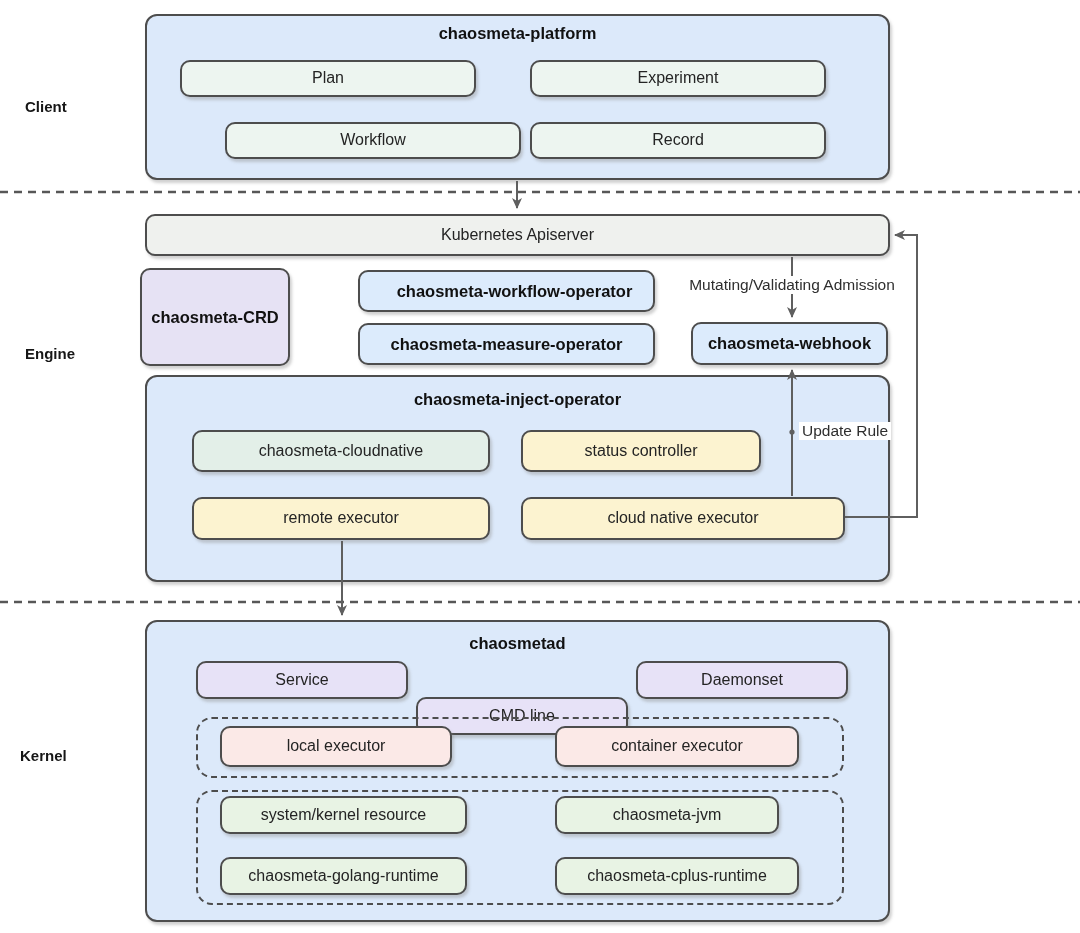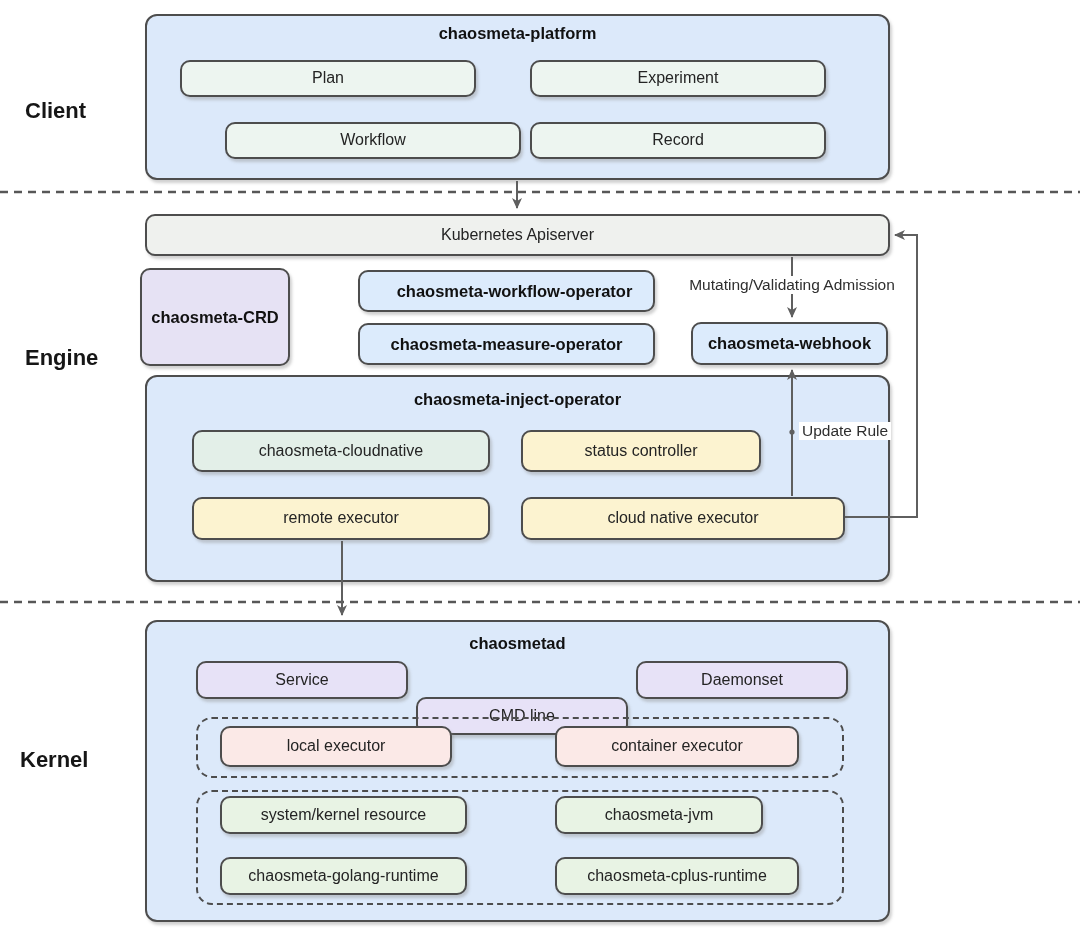"Client" .layer-label { font-size: 22px -> 15px }
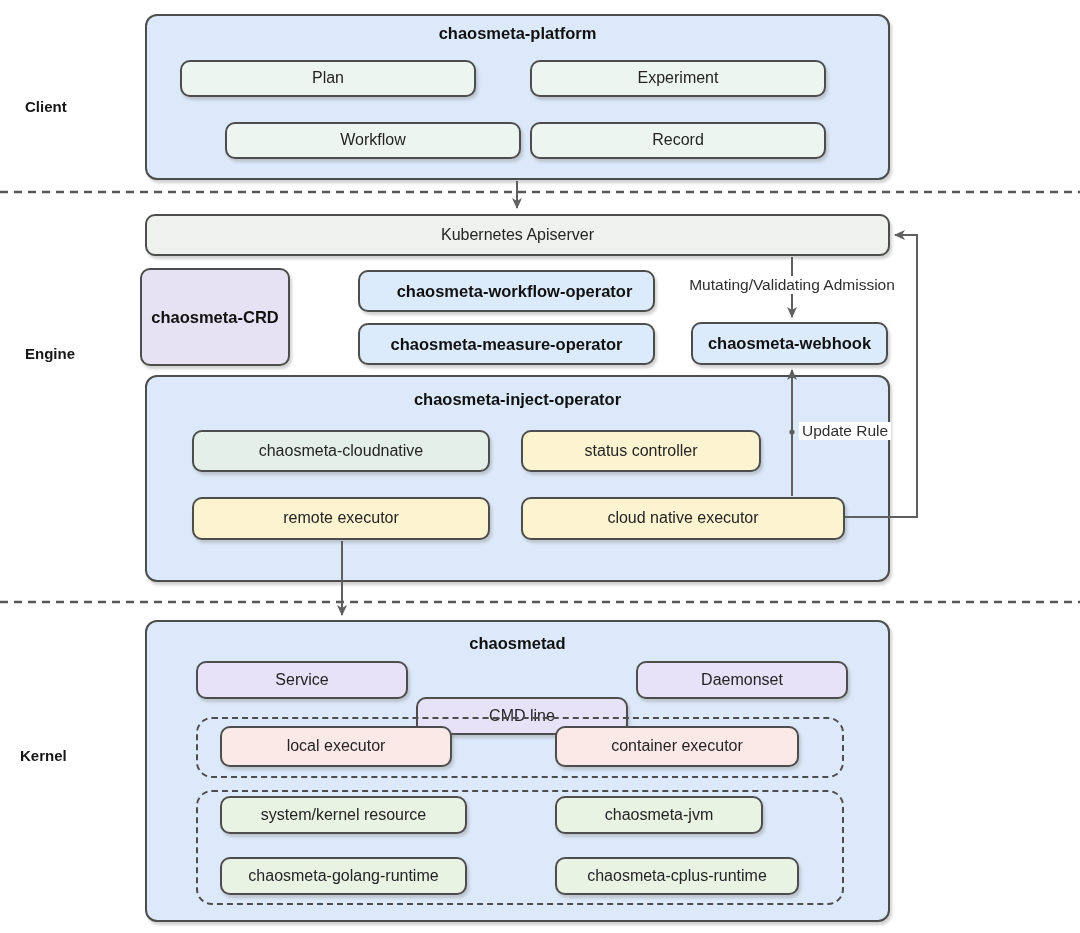"chaosmeta-jvm" div.box { width: 208px -> 224px }
